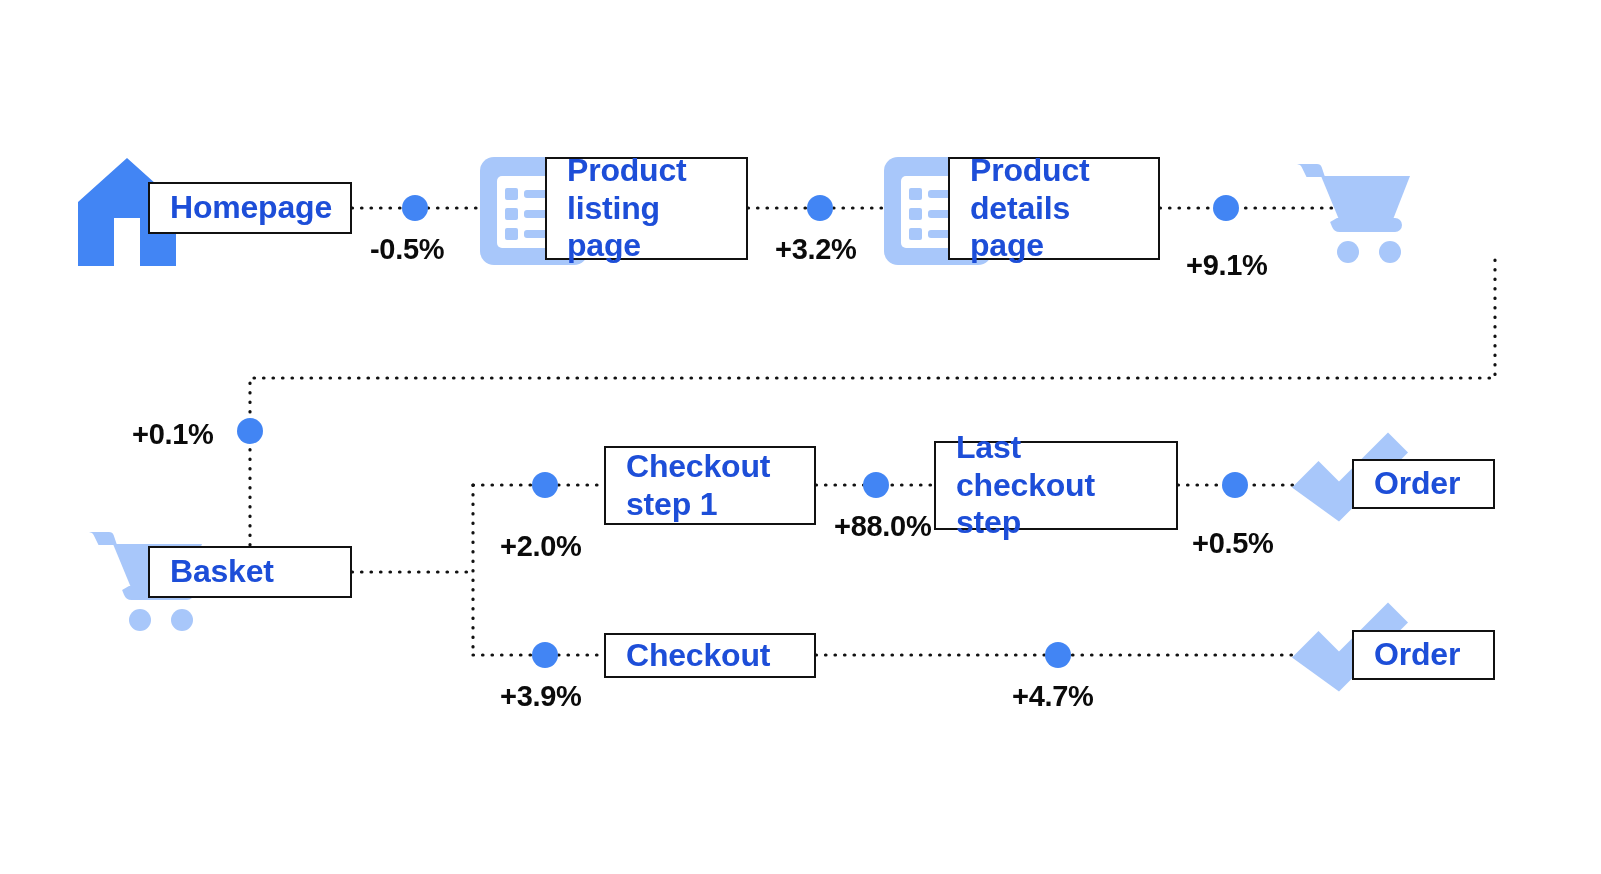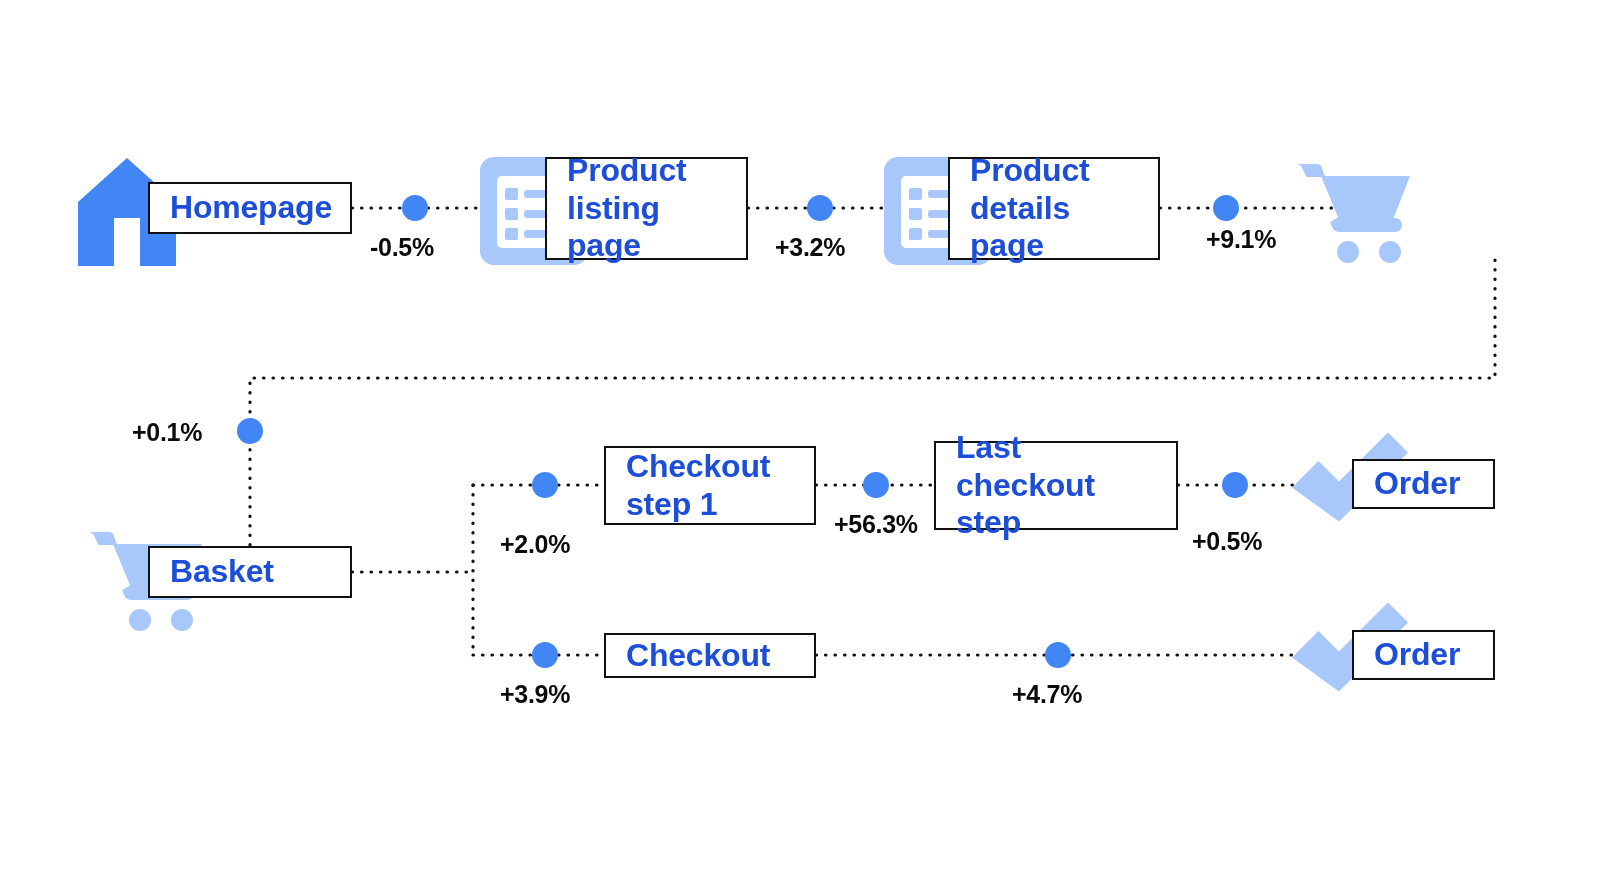"-0.5%" .pct { font-size: 25px -> 29px }
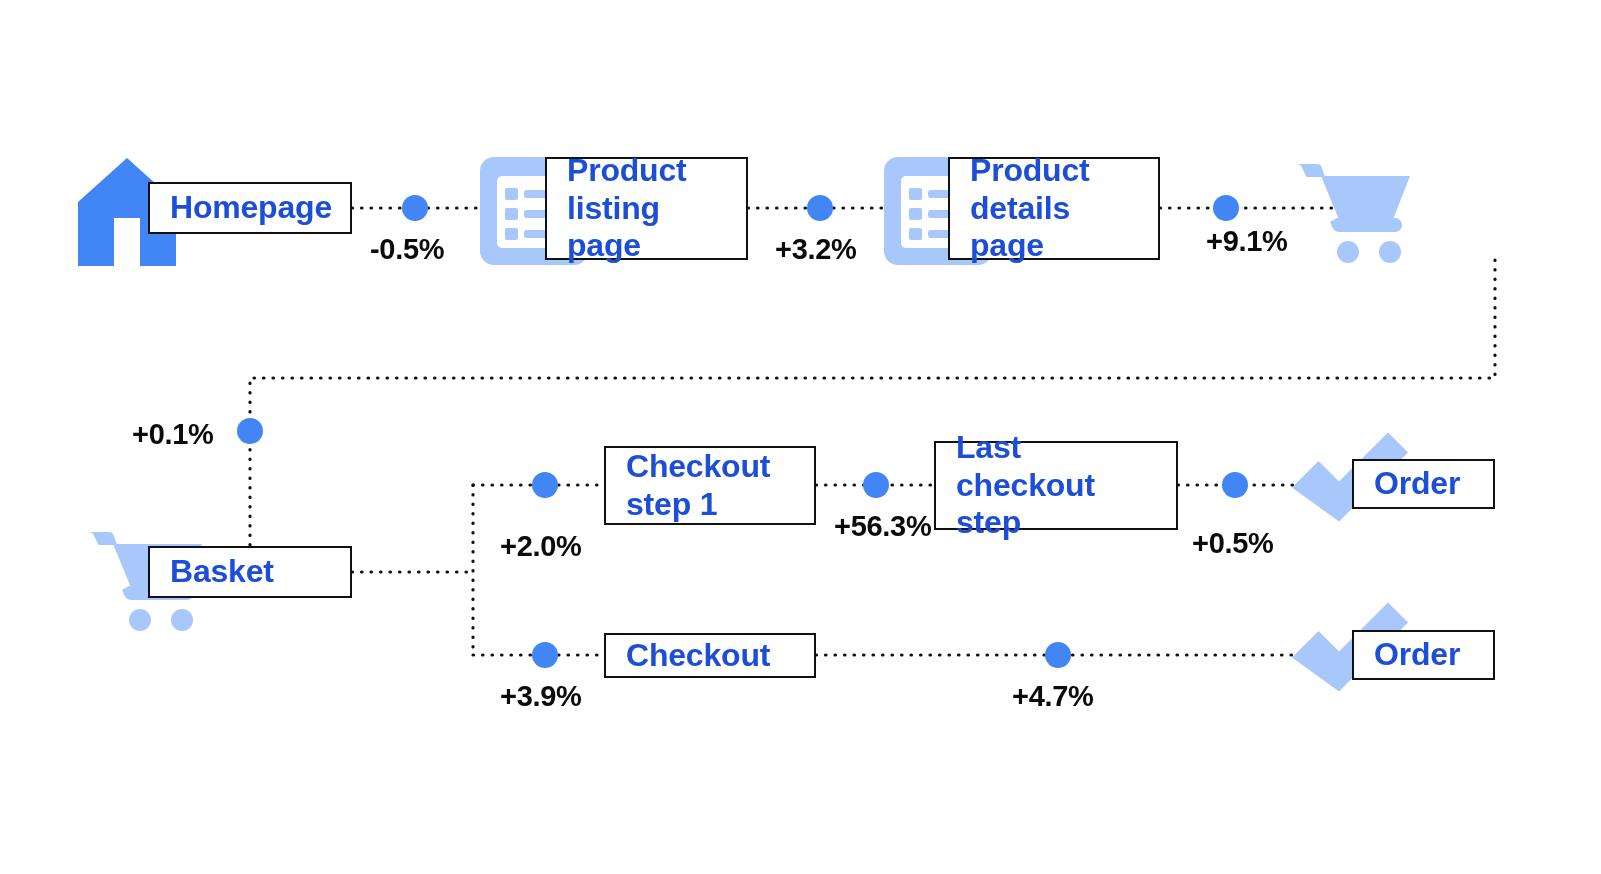"+9.1%" span.pct { margin-left: 20px -> none; top: 225px -> 249px }
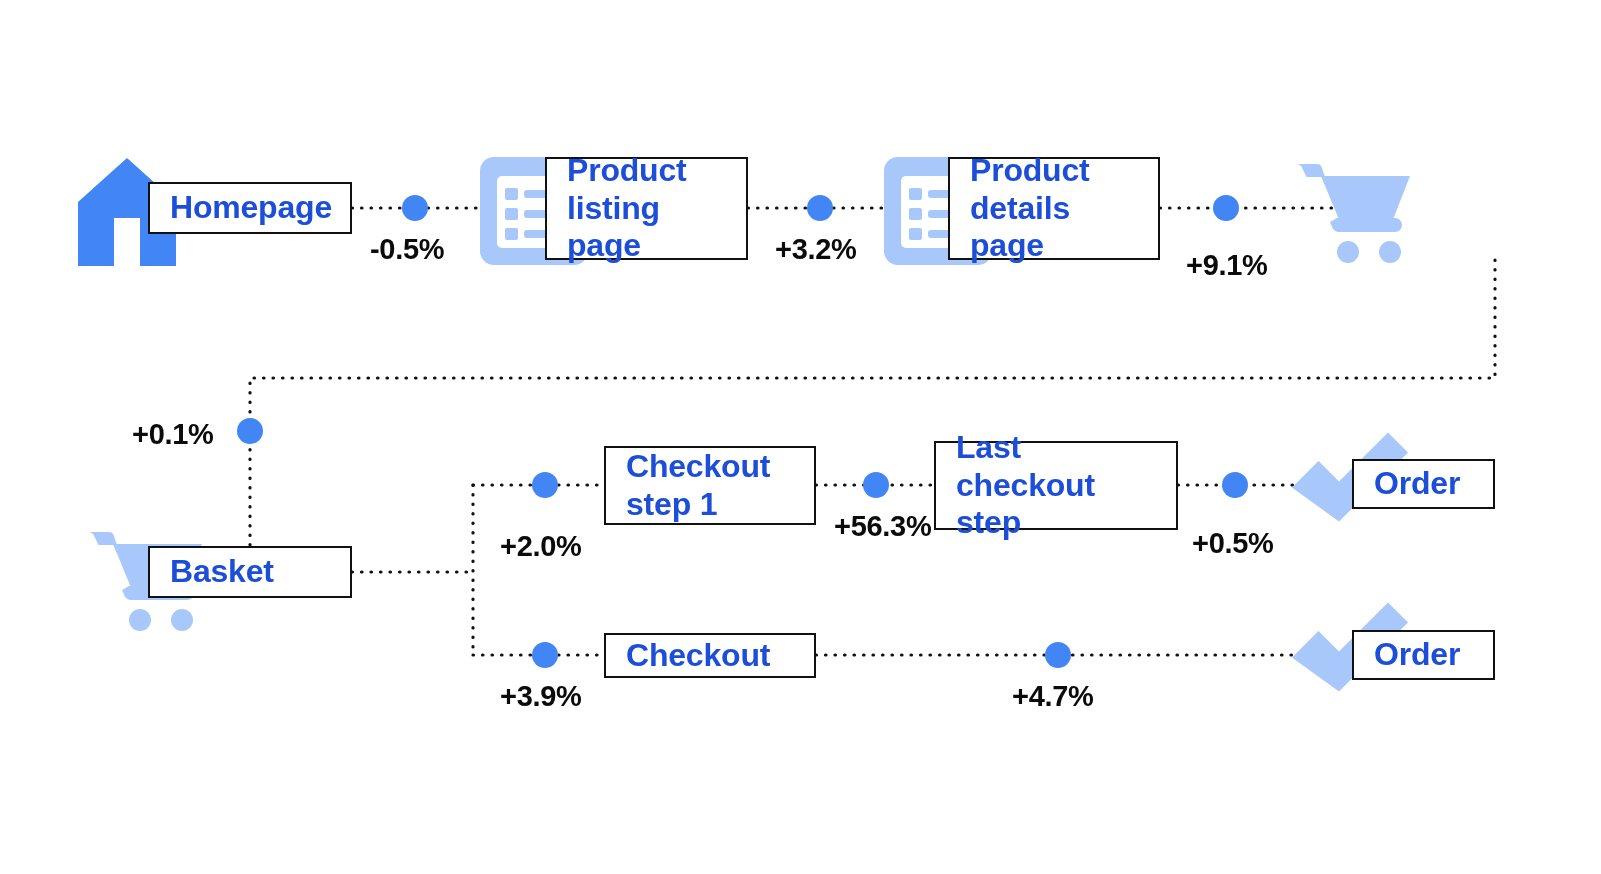"+56.3%" span.pct { text: +56.3% -> +88.0% }
